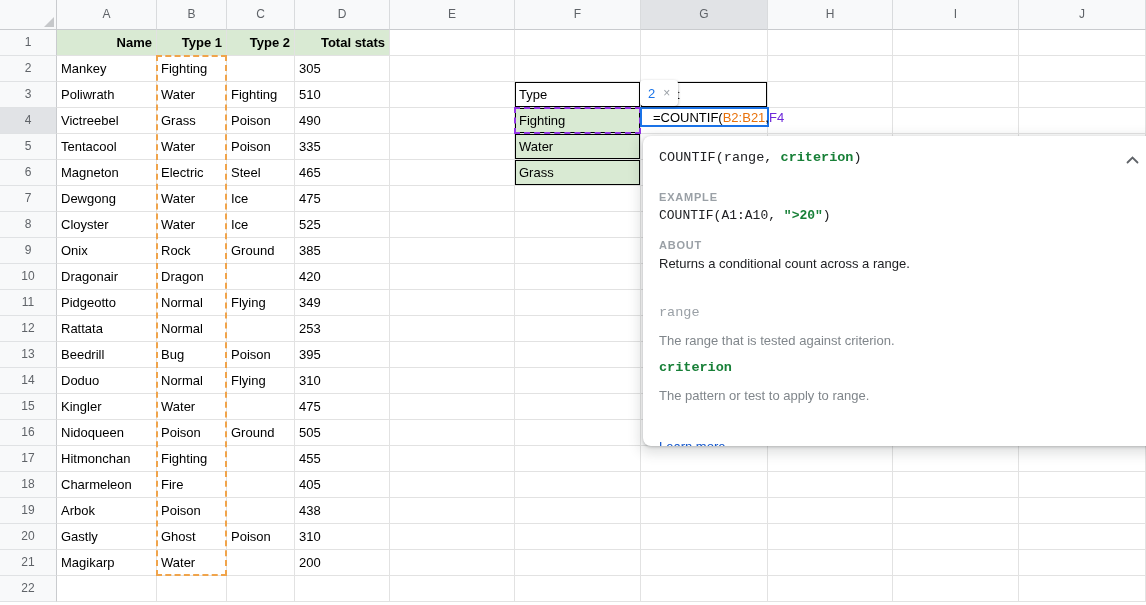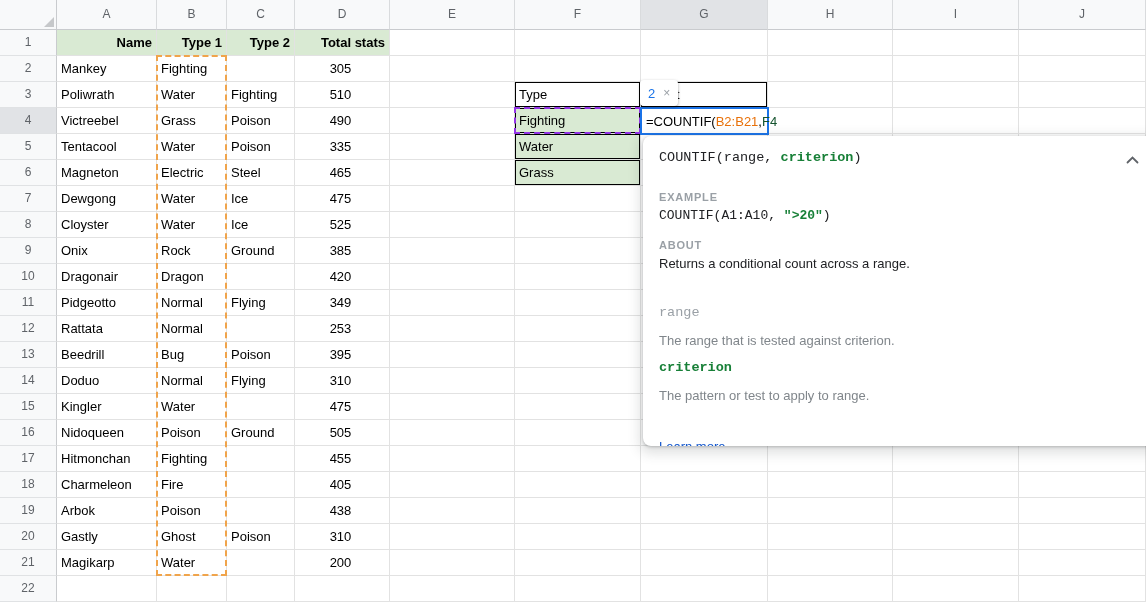"305" .c.num { text-align: center -> left }
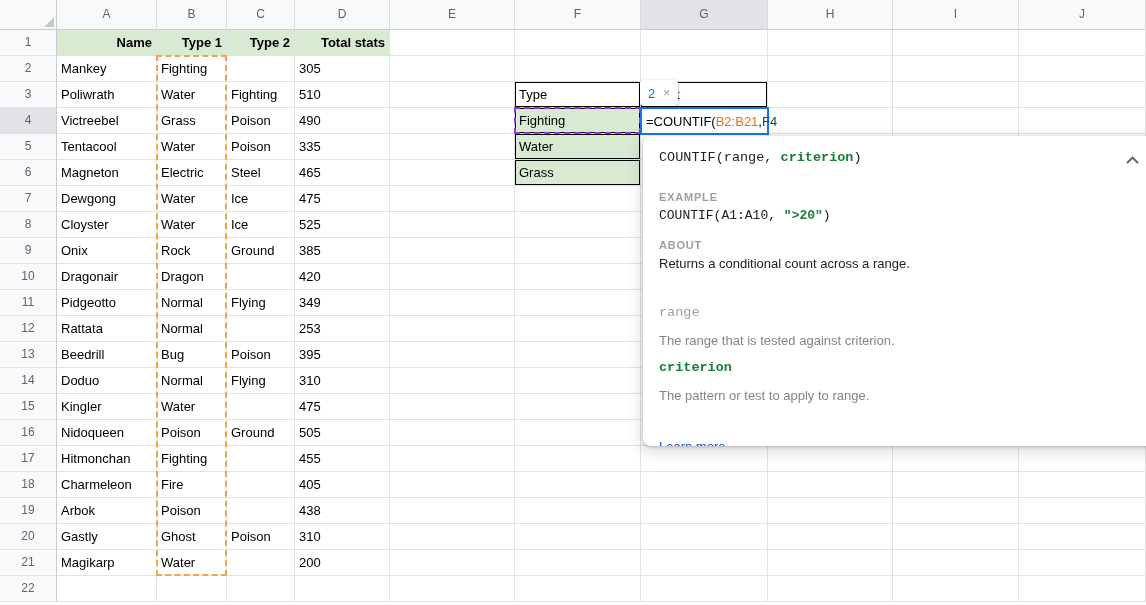"=COUNTIF(" .feditor { height: 28px -> 20px; padding-left: 4px -> 11px }
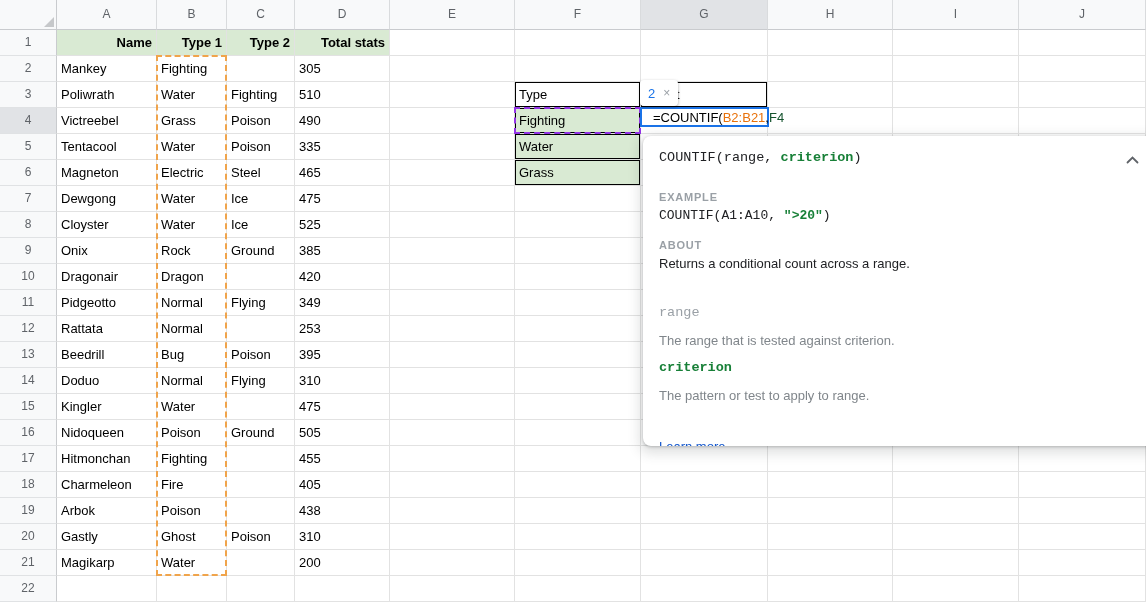"F4" span { color: #14532d -> #6d28d9 }
